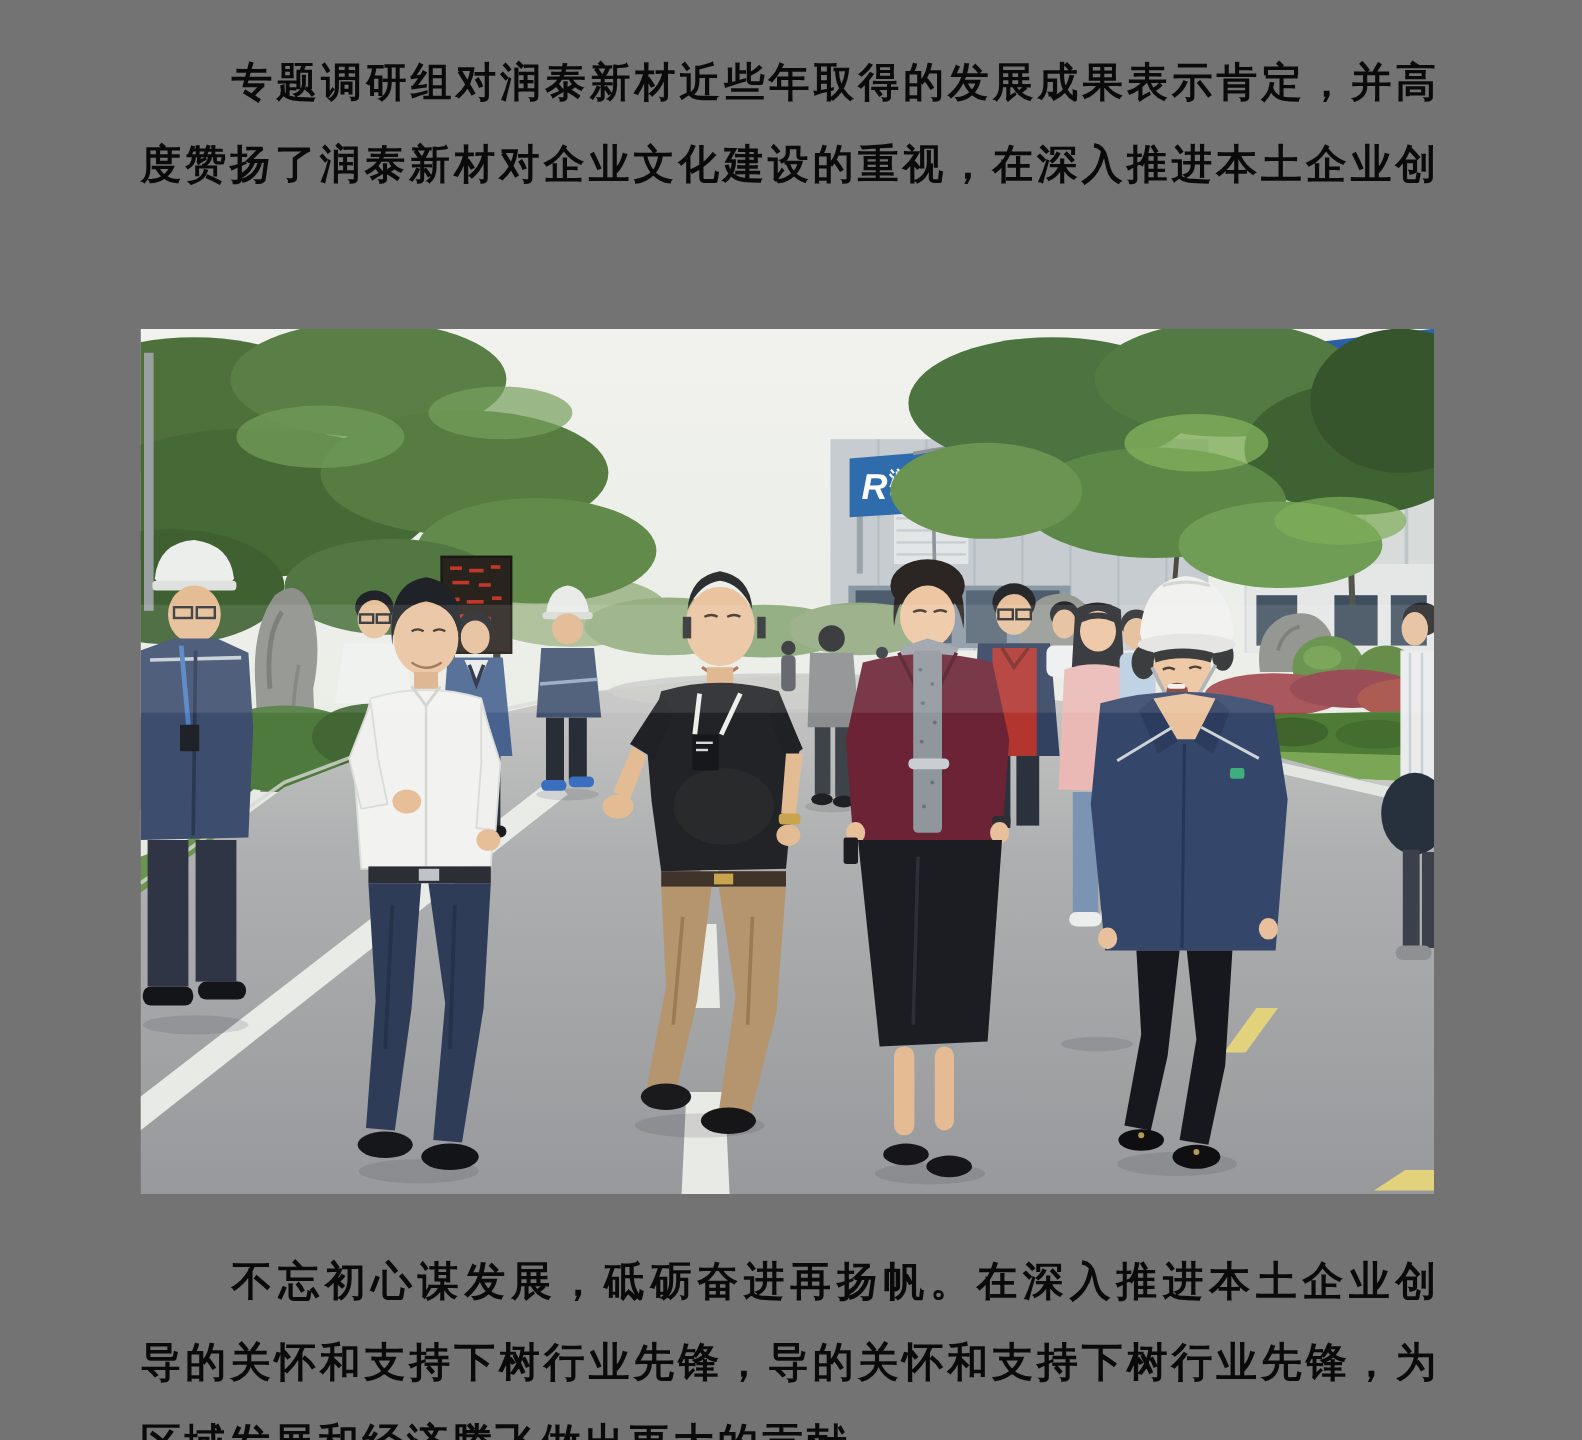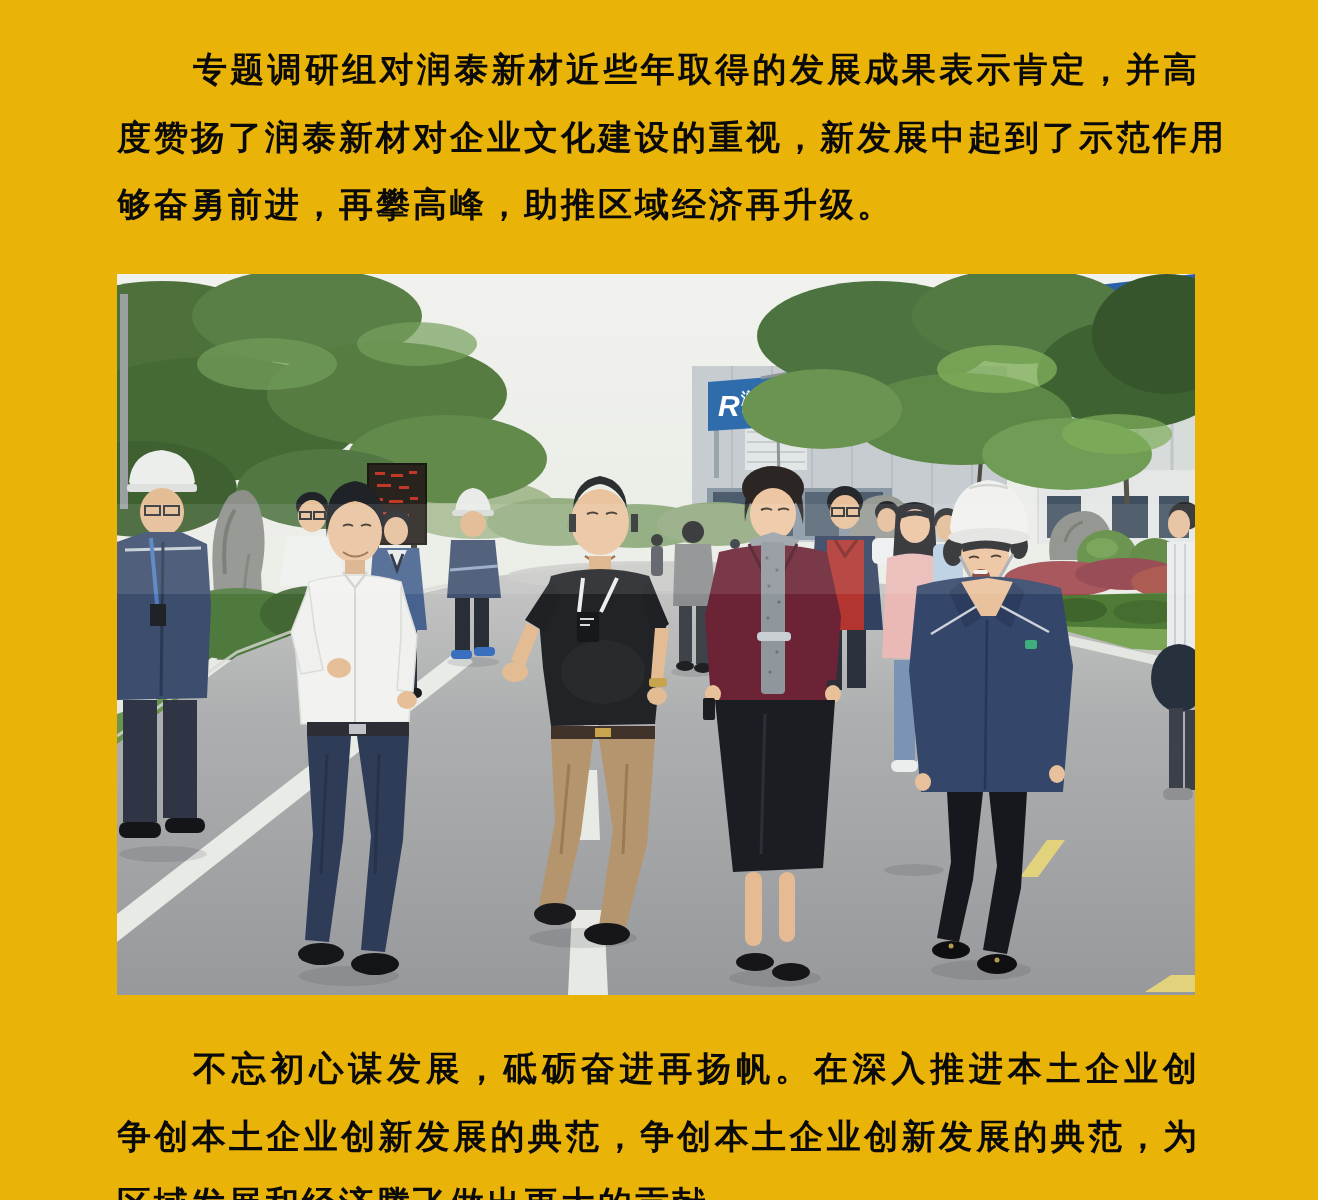"专题调研组对润泰新材近些年取得的发展成果表示肯定，并高" .page { background: #eab308 -> #737373 }
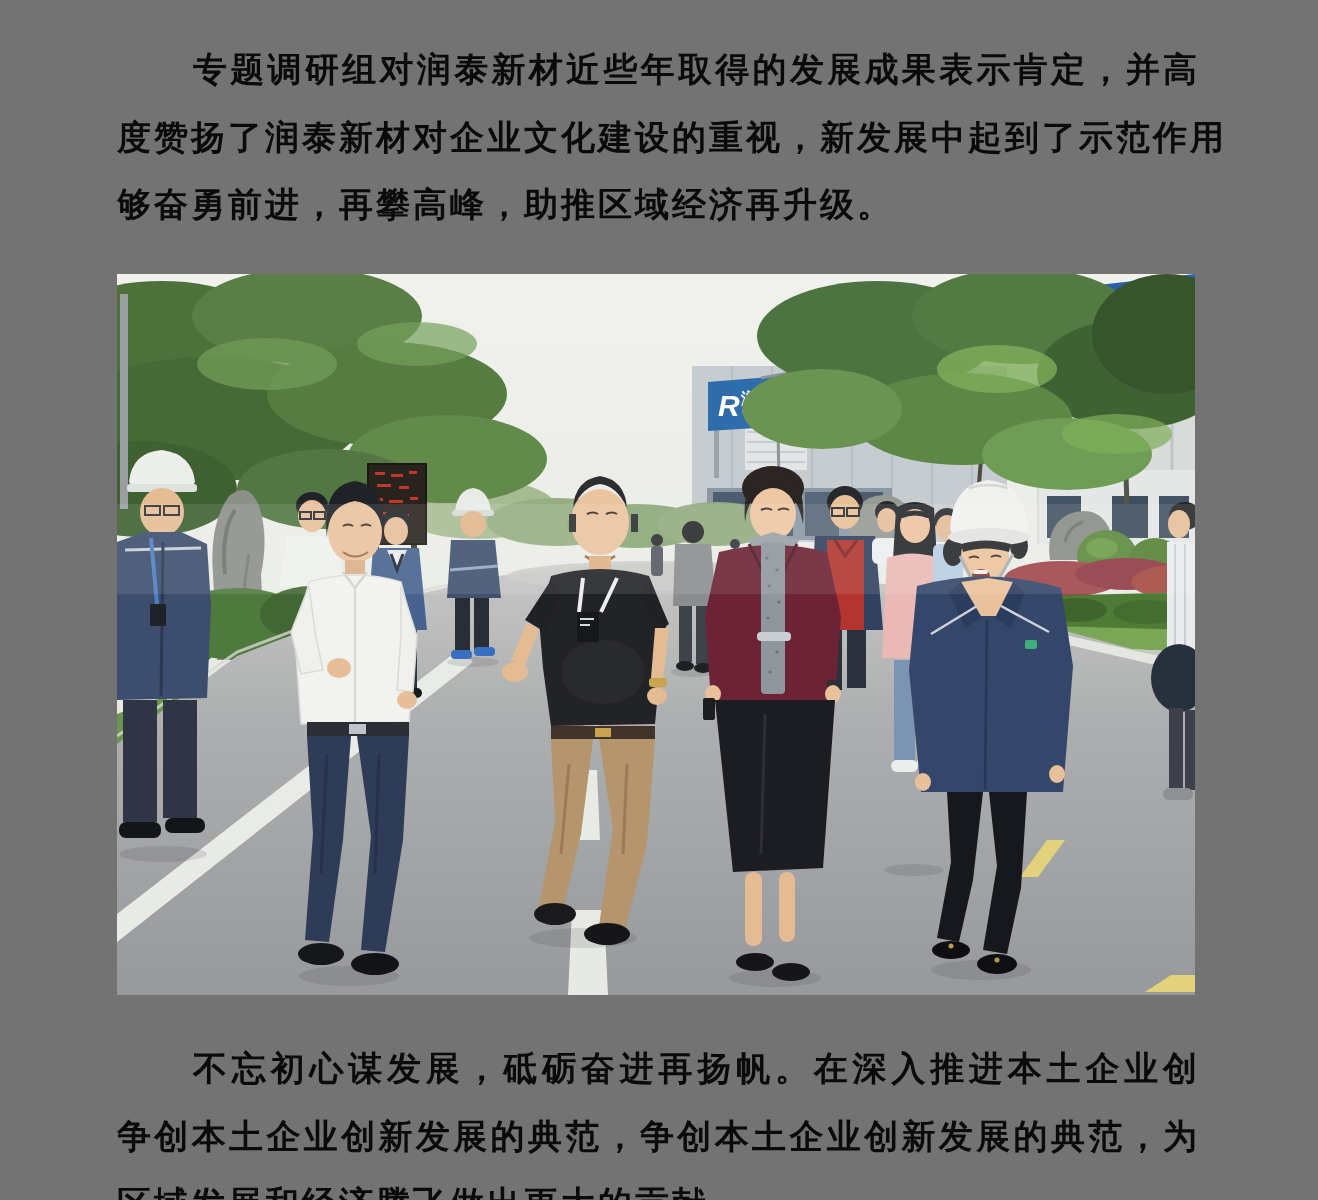"度赞扬了润泰新材对企业文化建设的重视，新发展中起到了示范作用" span.p-line { text: 新发展中起到了示范作用 -> 在深入推进本土企业创 }
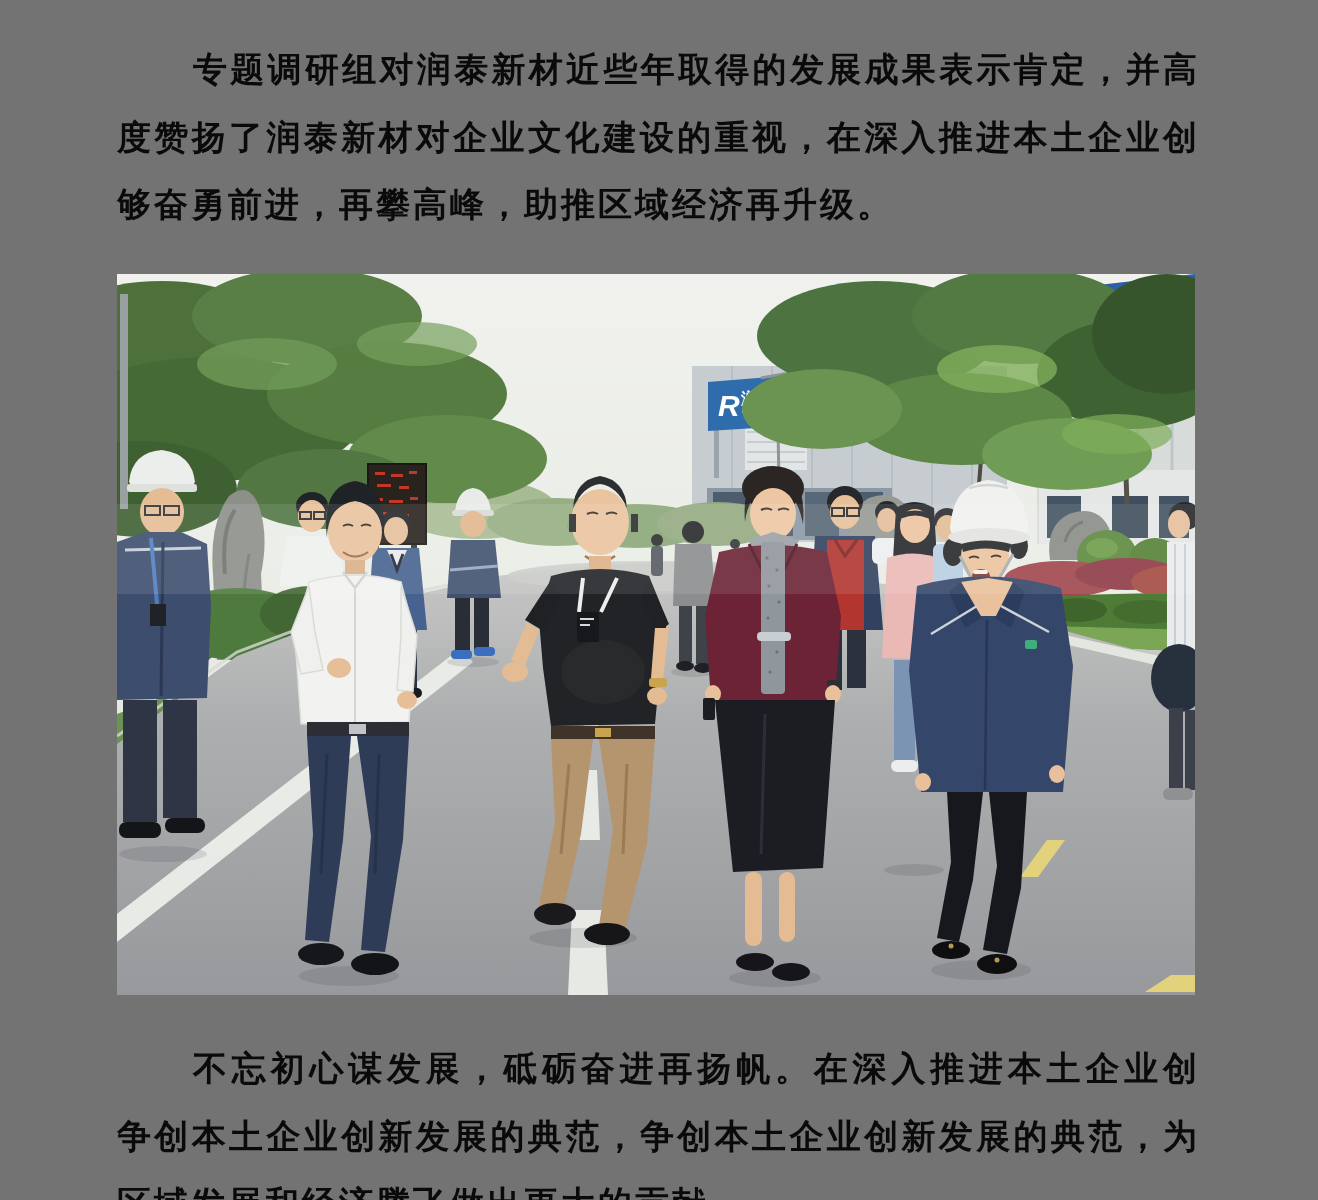"够奋勇前进，再攀高峰，助推区域经济再升级。" span.p-line { html: <span>够奋勇前进，再攀高峰，助推区域经济再升级。</span> -> none }
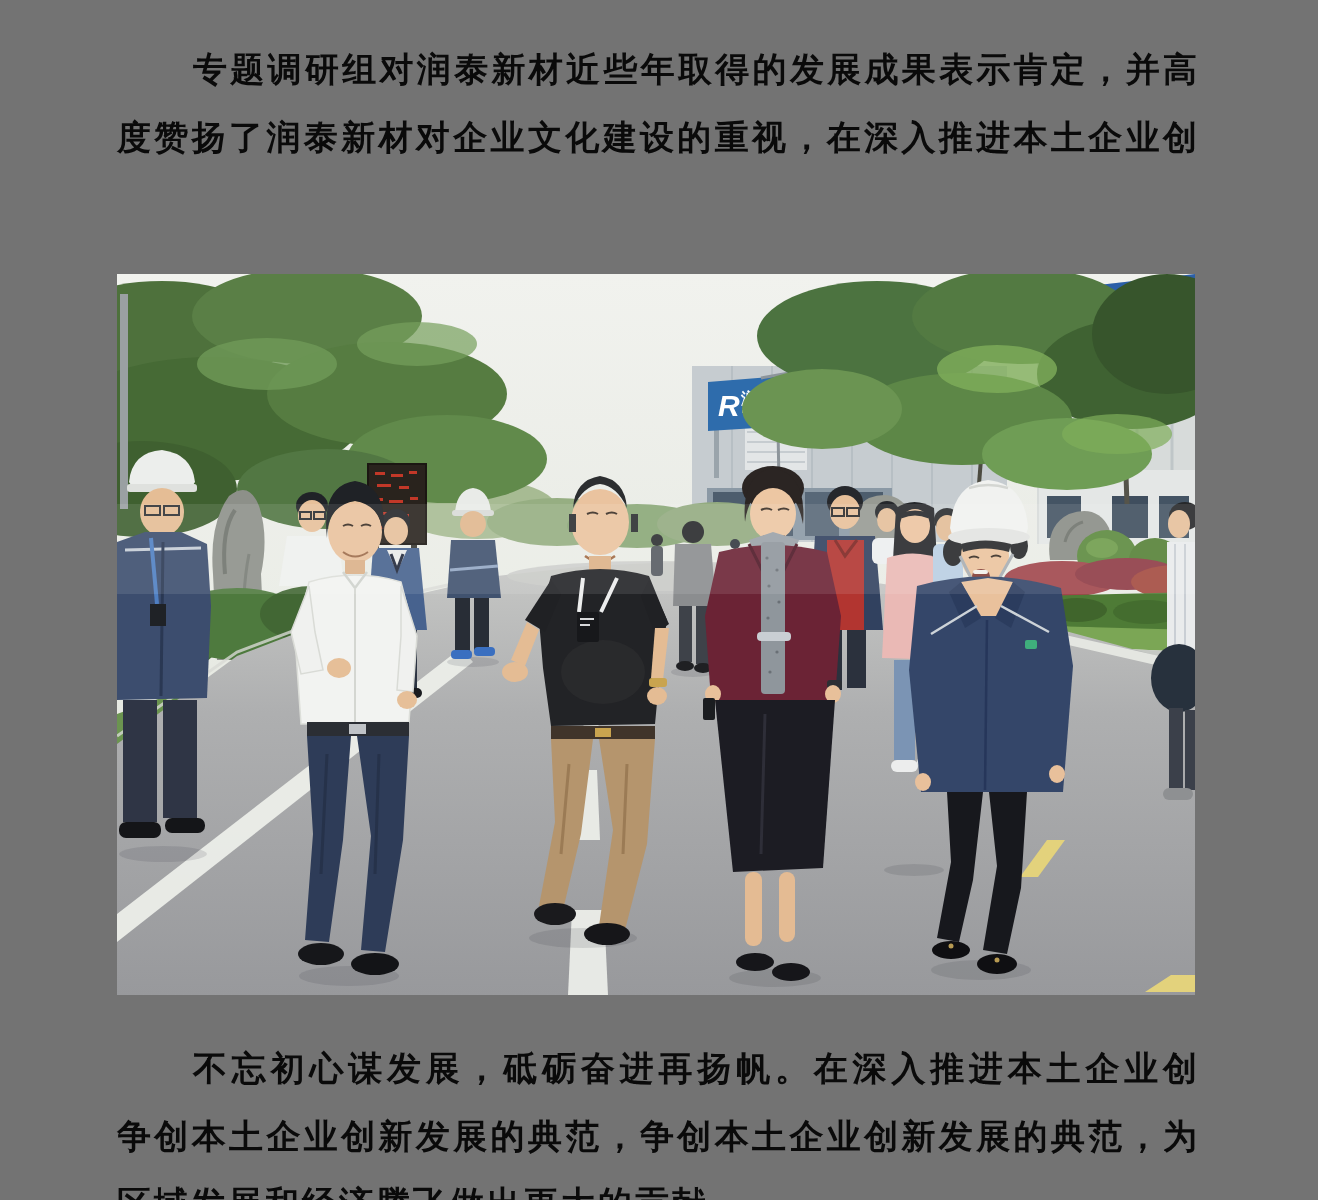"争创本土企业创新发展的典范，争创本土企业创新发展的典范，为" span.p-line { text: 争创本土企业创新发展的典范，争创本土企业创新发展的典范 -> 导的关怀和支持下树行业先锋，导的关怀和支持下树行业先锋 }
